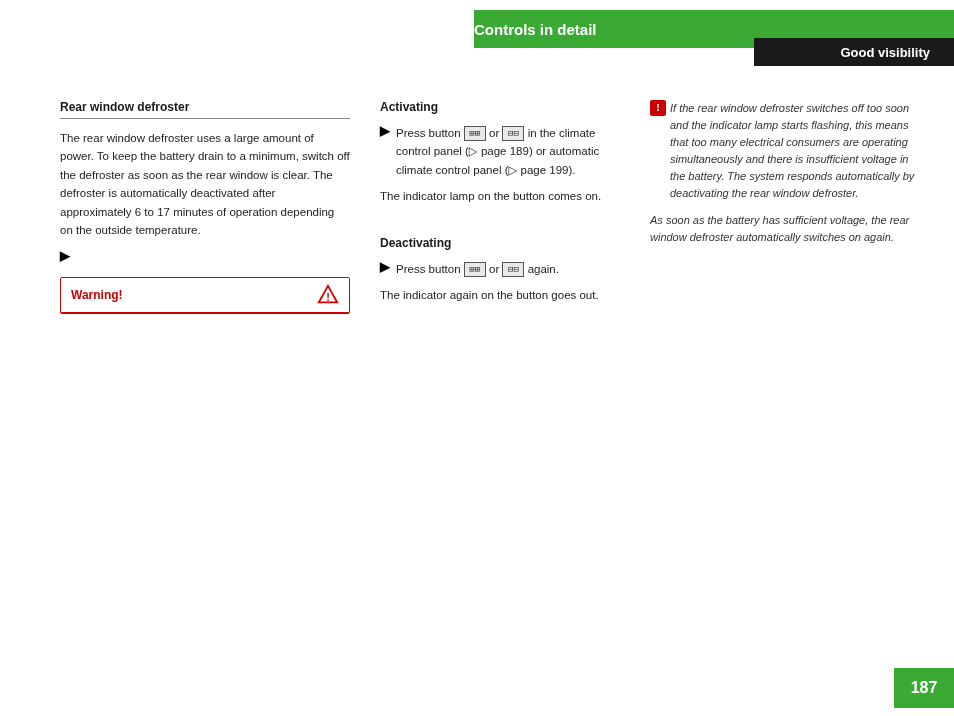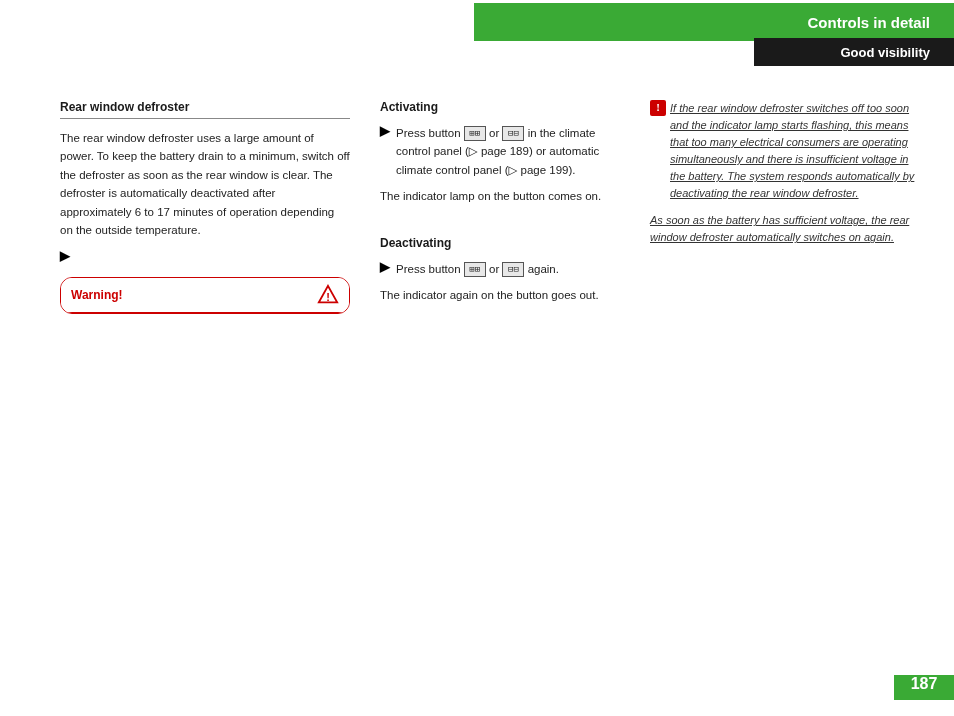"Controls in detail" .header-bar { justify-content: flex-end -> flex-start; top: 3px -> 10px }
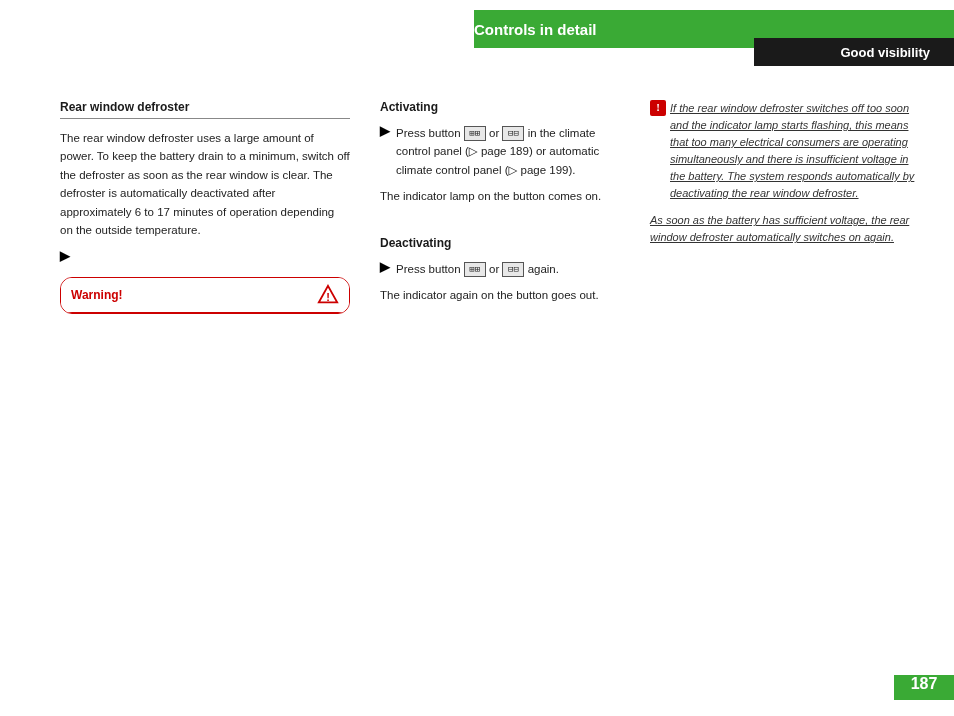"If the rear window defroster" .italic-text { text-decoration: underline -> none }
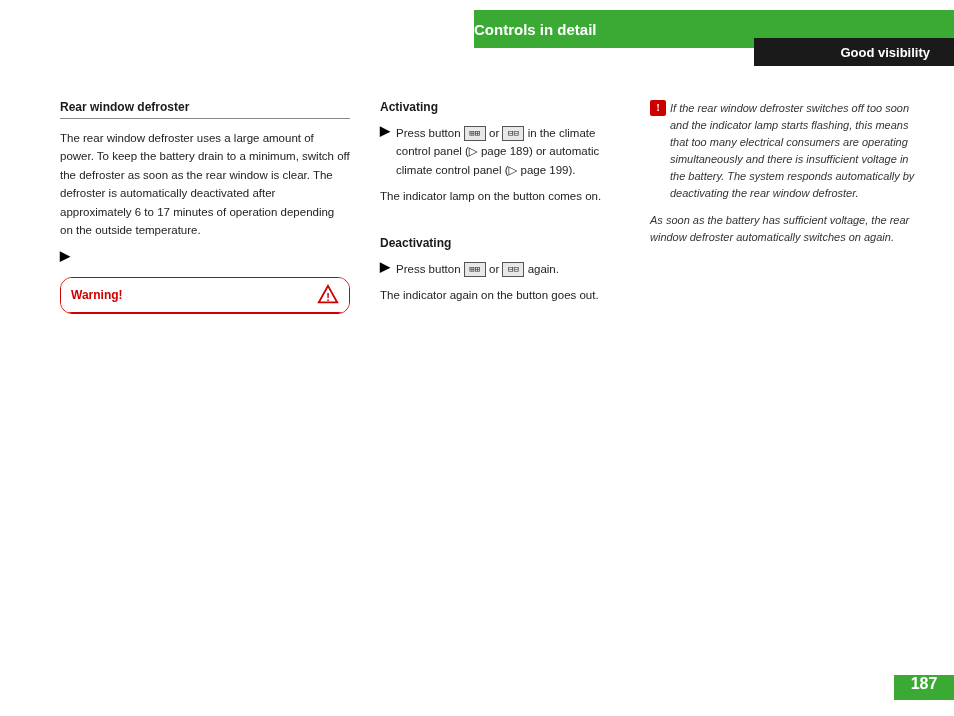"Warning!" .warning-box { border-radius: 12px -> 2px }
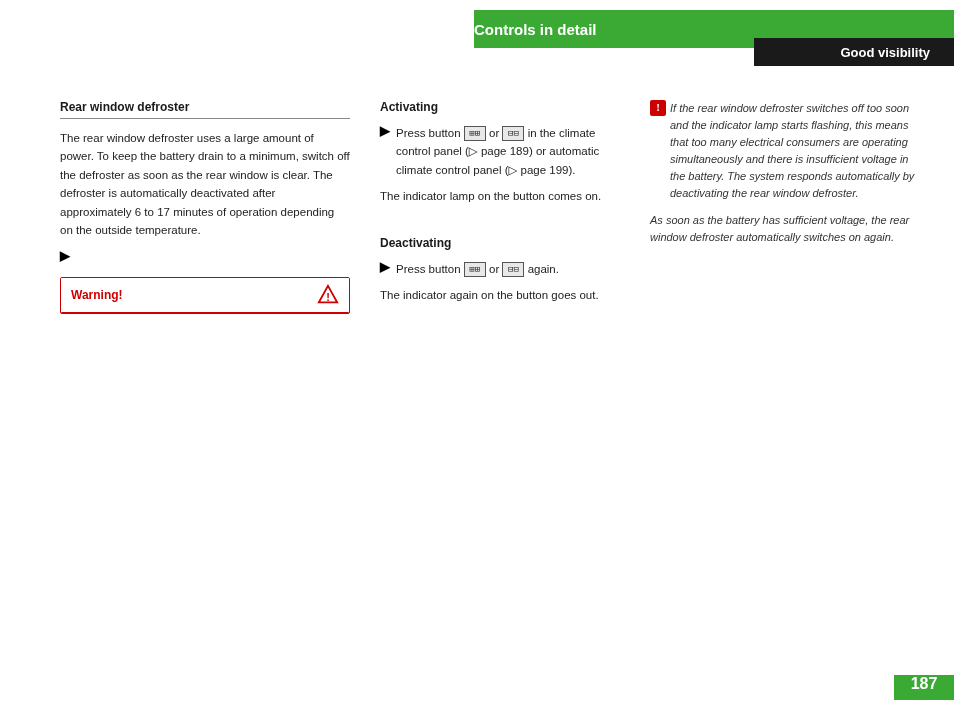"187" .page-number-box { align-items: flex-start -> center; bottom: 16px -> 8px; height: 25px -> 40px }
